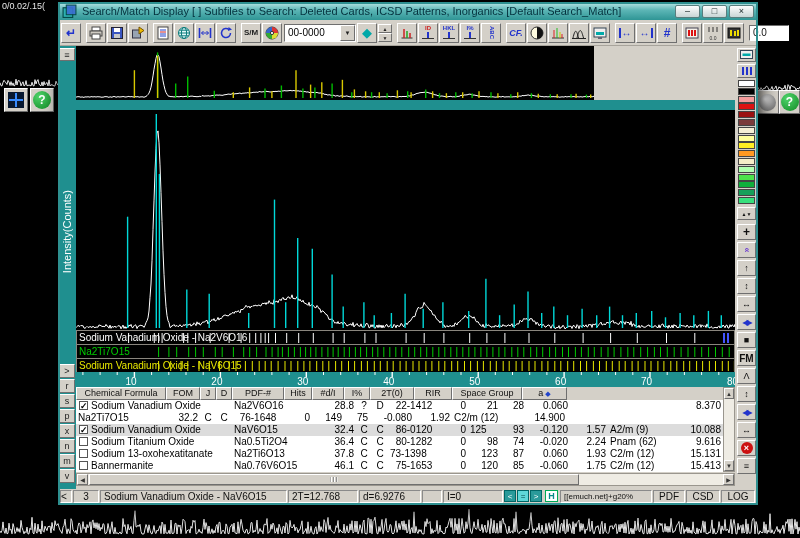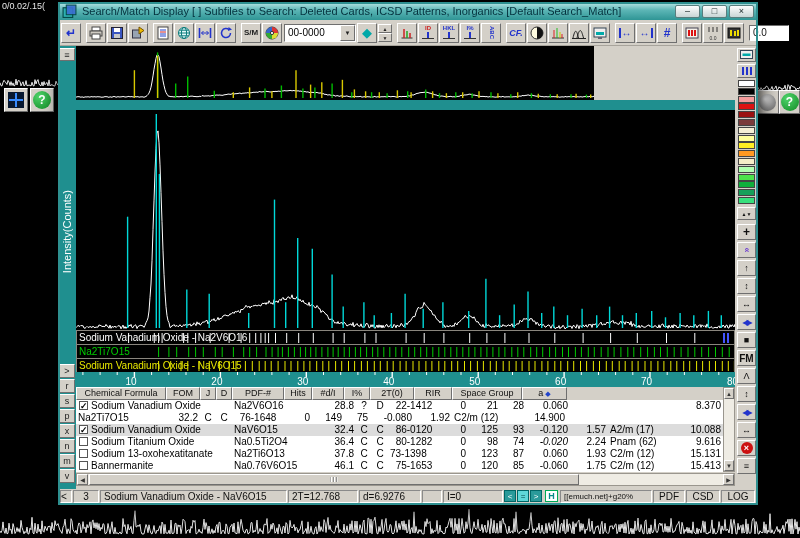"125" div.td { text-align: right -> none }
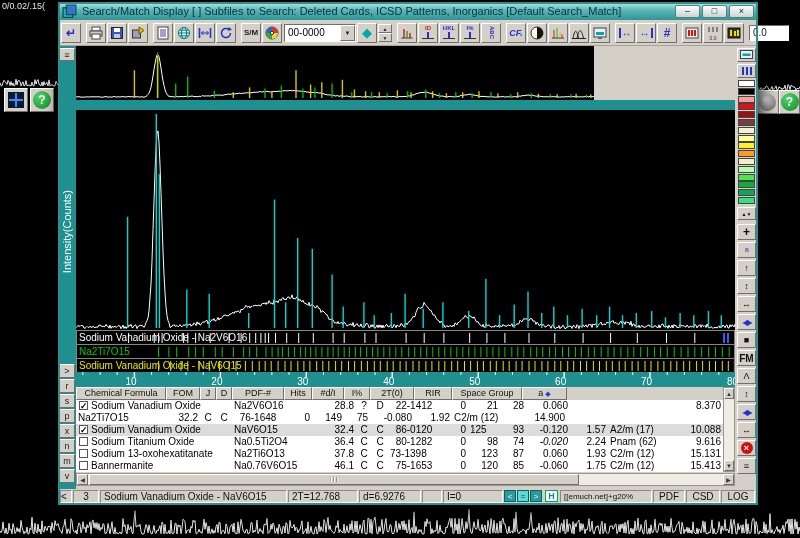"A2/m (17)" span { text: 17 -> 9 }
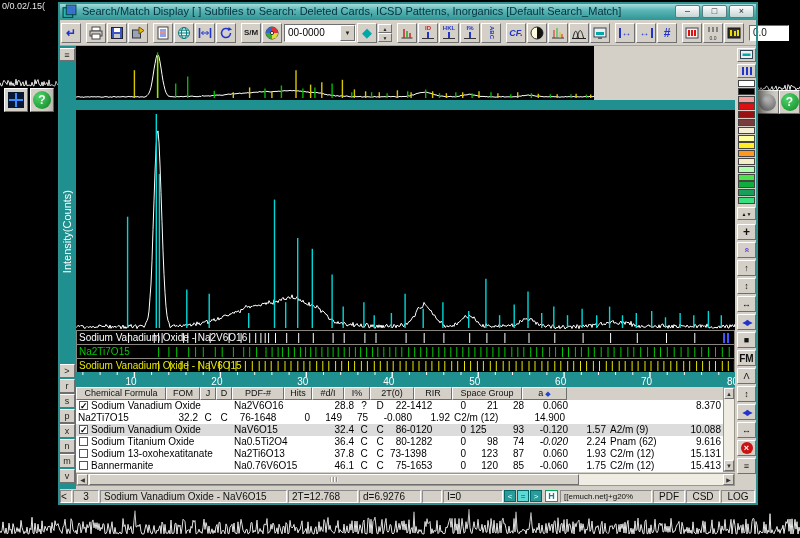"-0.020" div.td { font-style: italic -> none }
